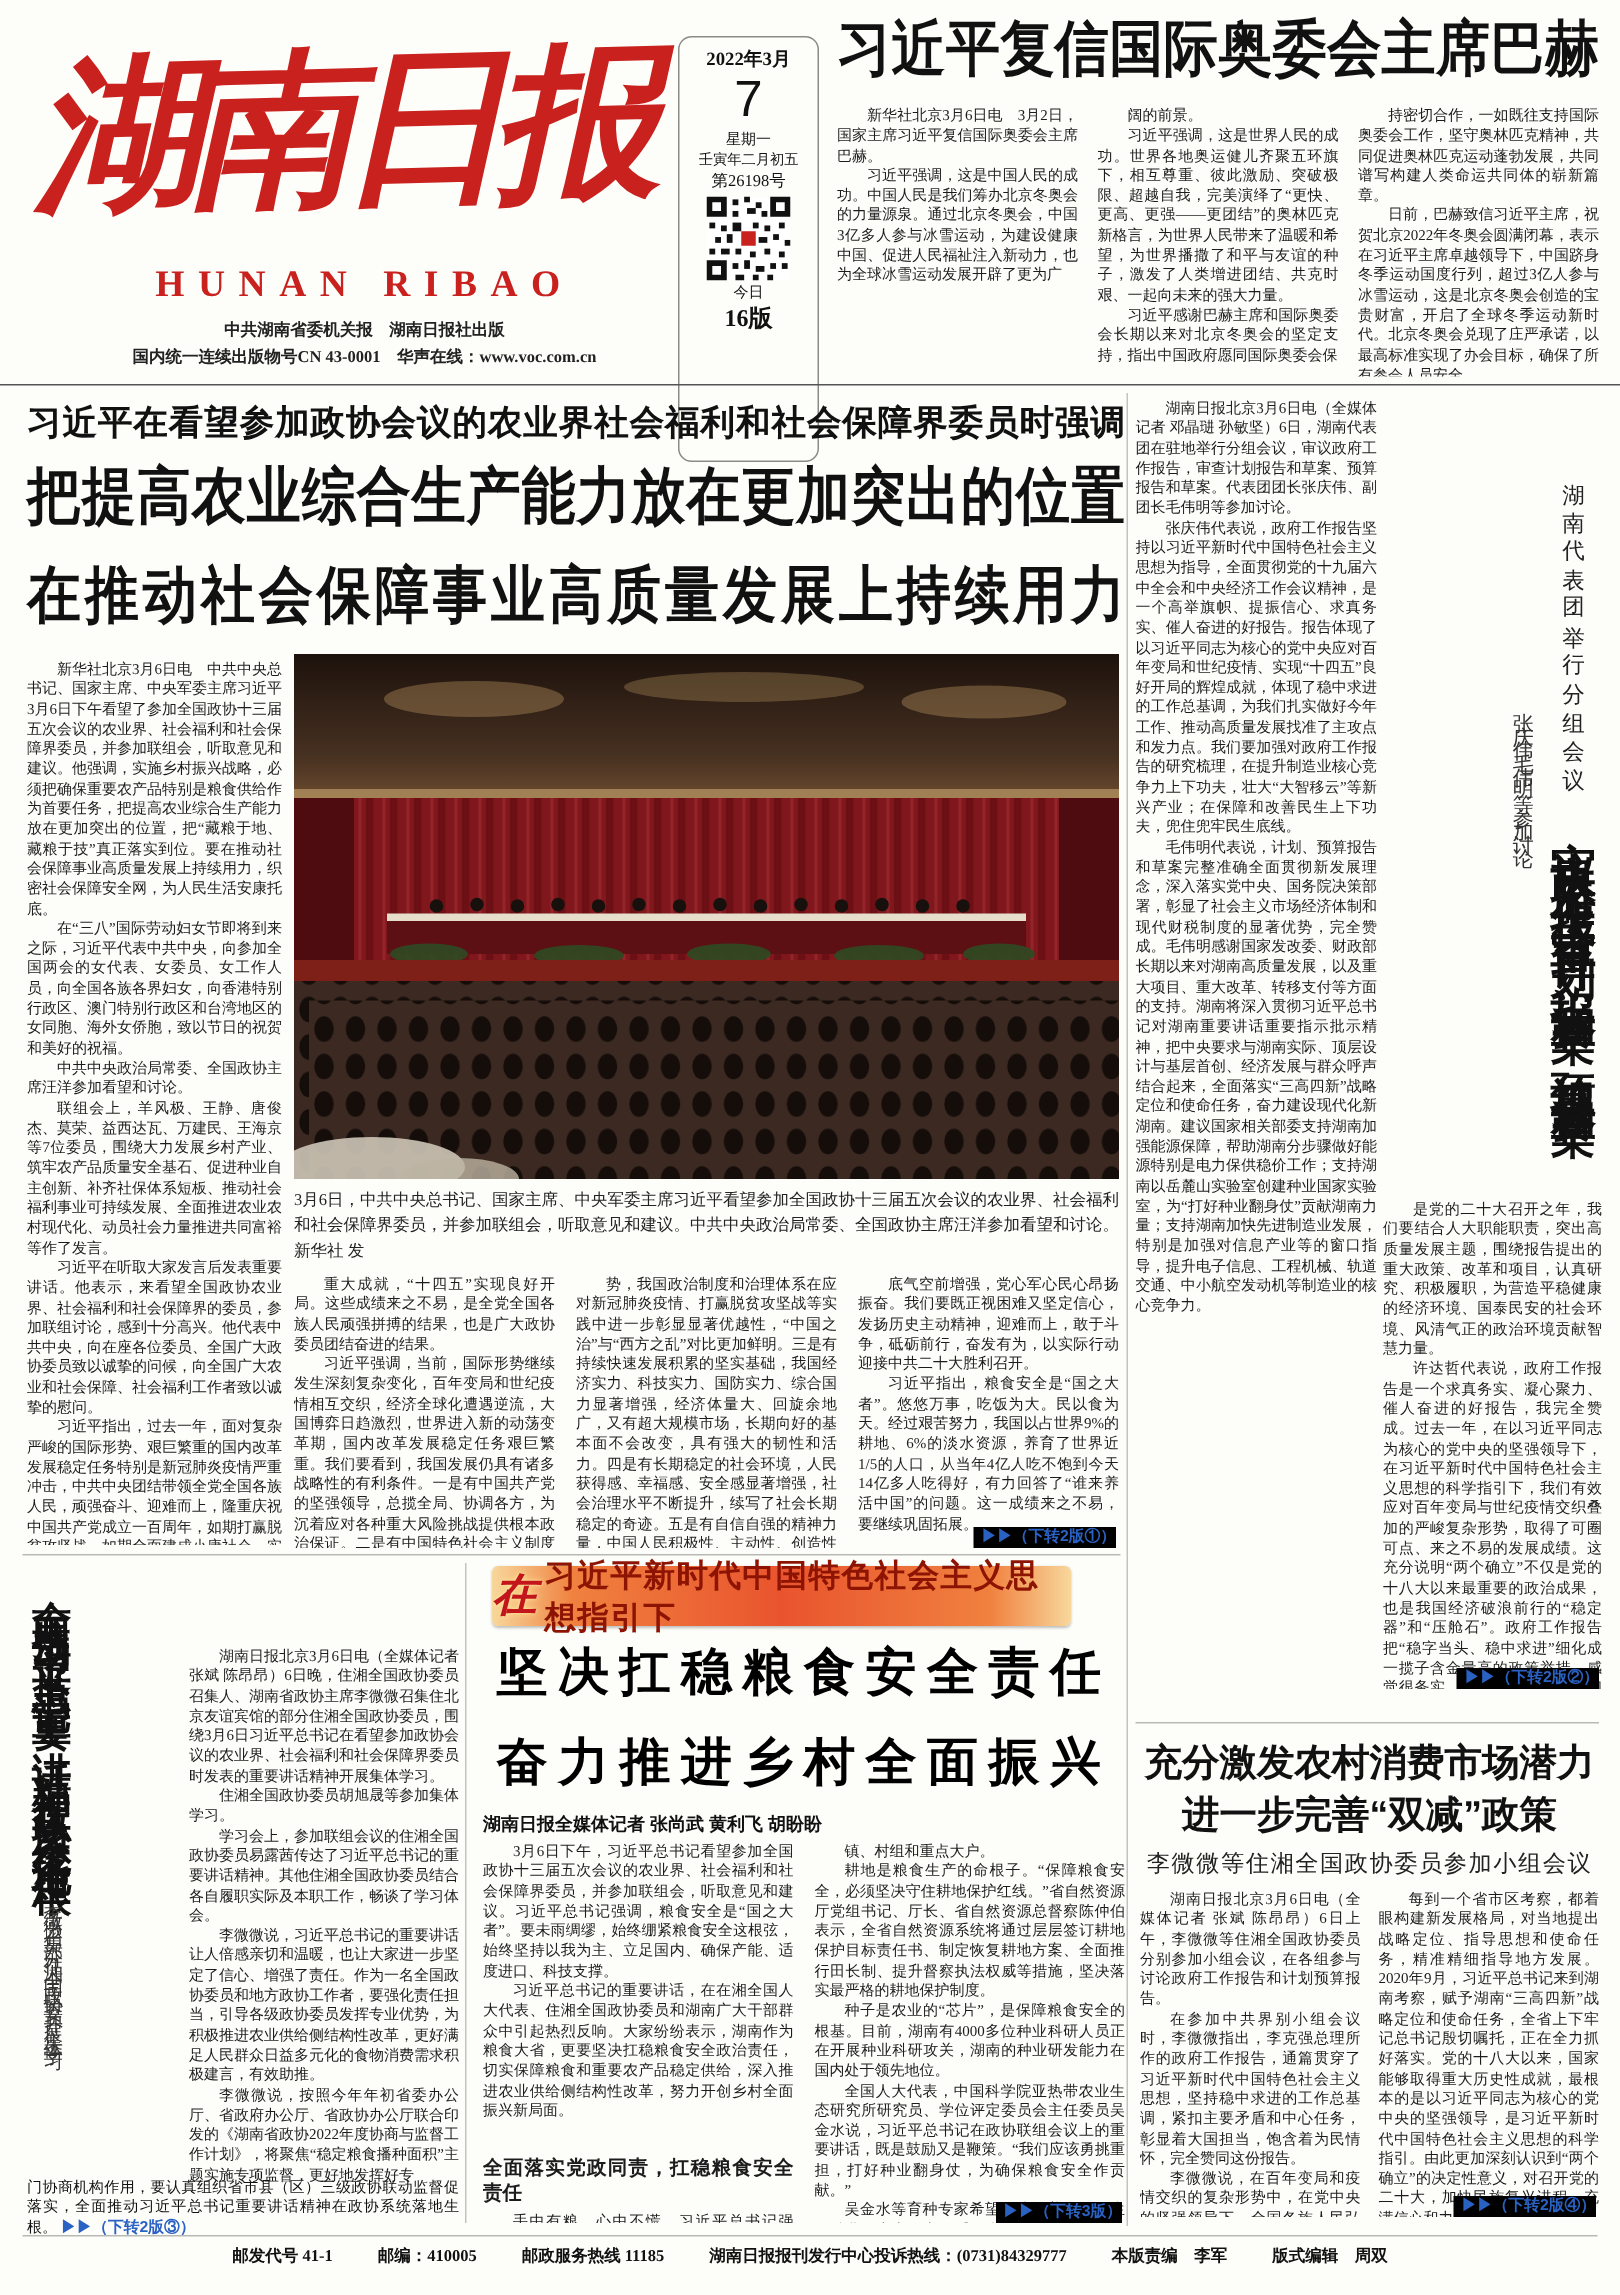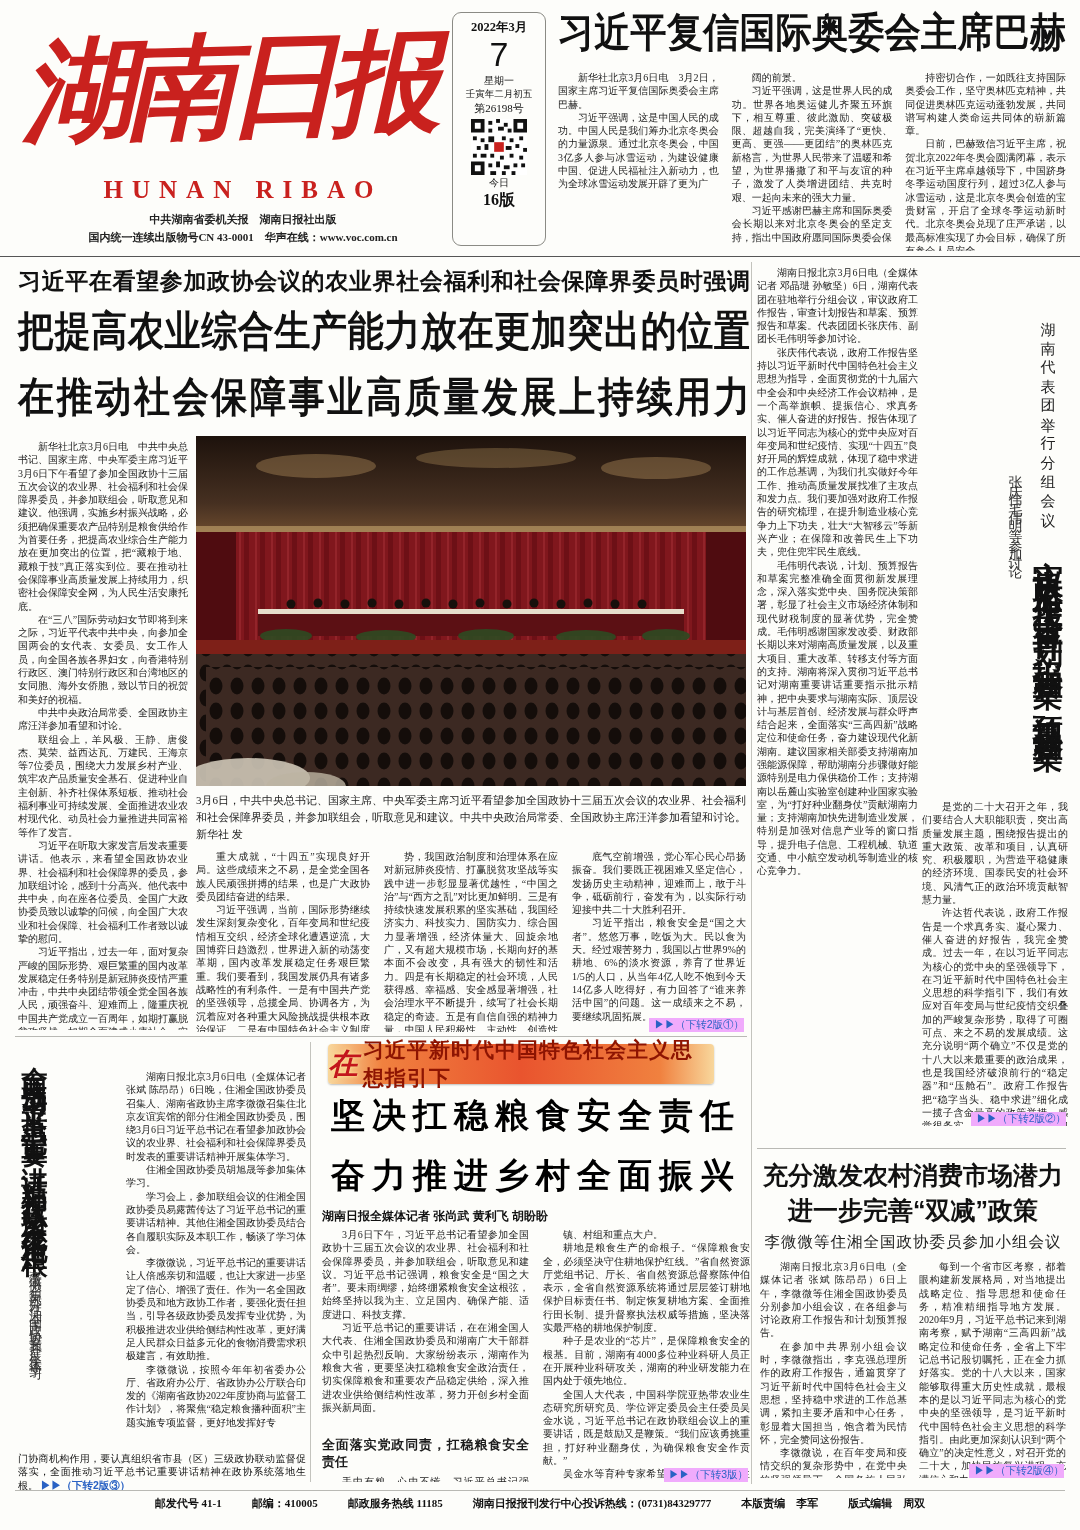"2022年3月" .datebox { height: 234px -> 284px; top: 12px -> 24px }
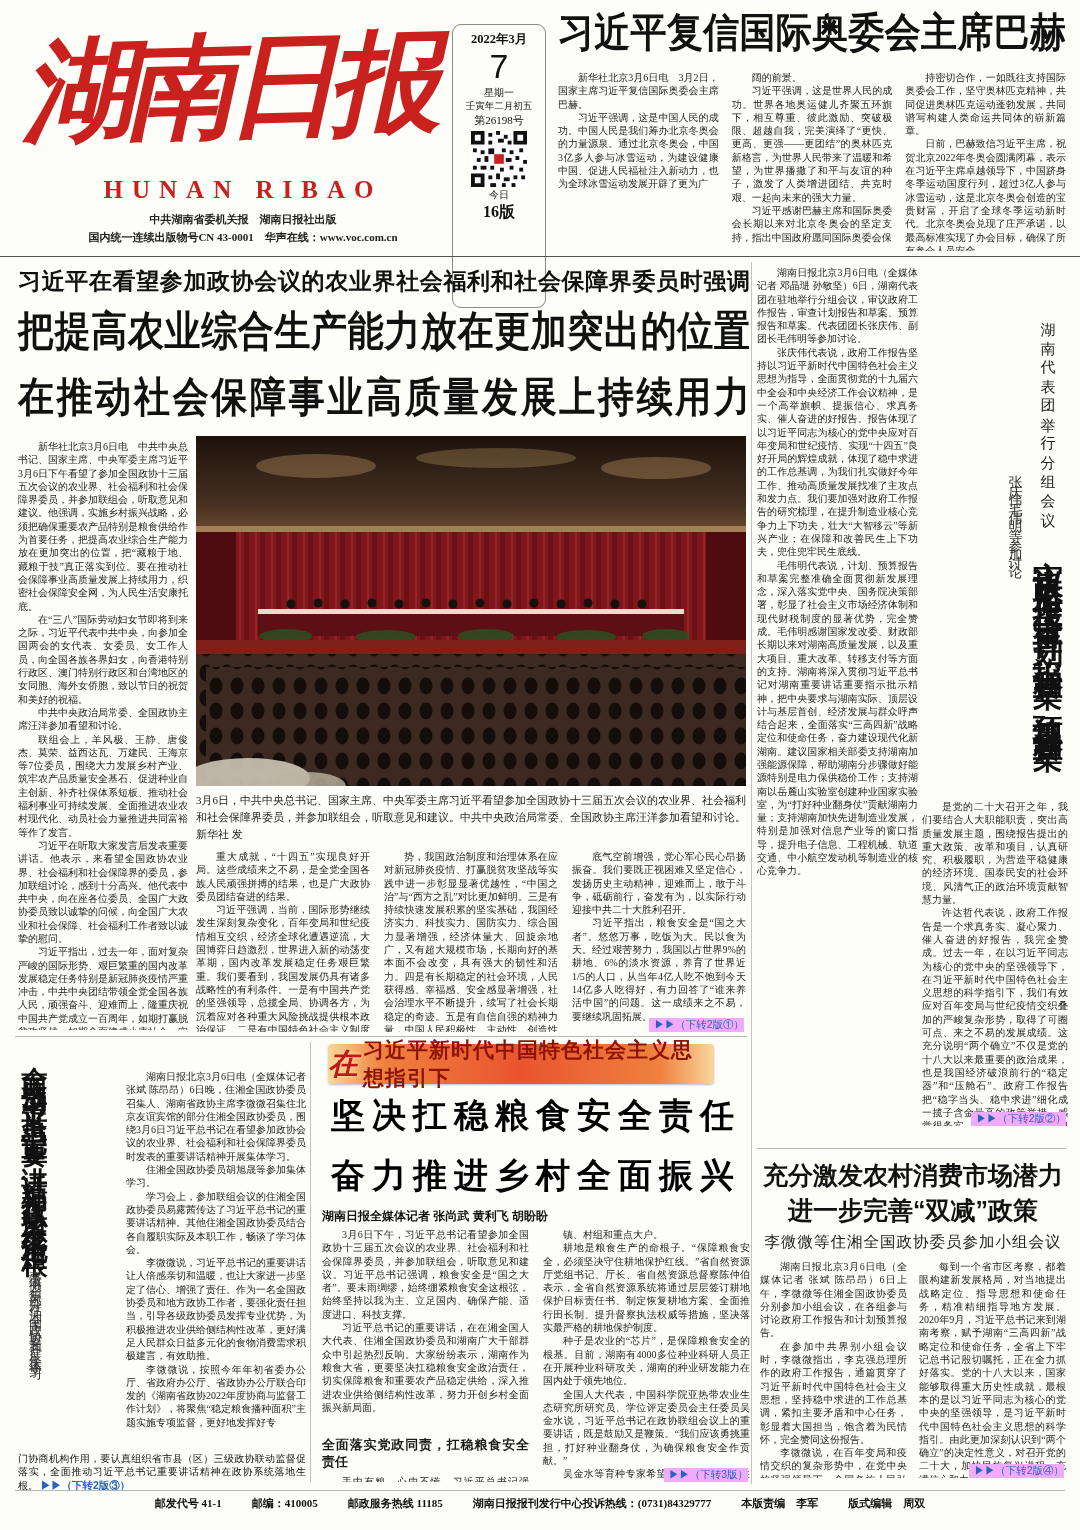"▶▶（下转2版①）" .jump { background: #f0abfc -> #000000; font-weight: normal -> bold }
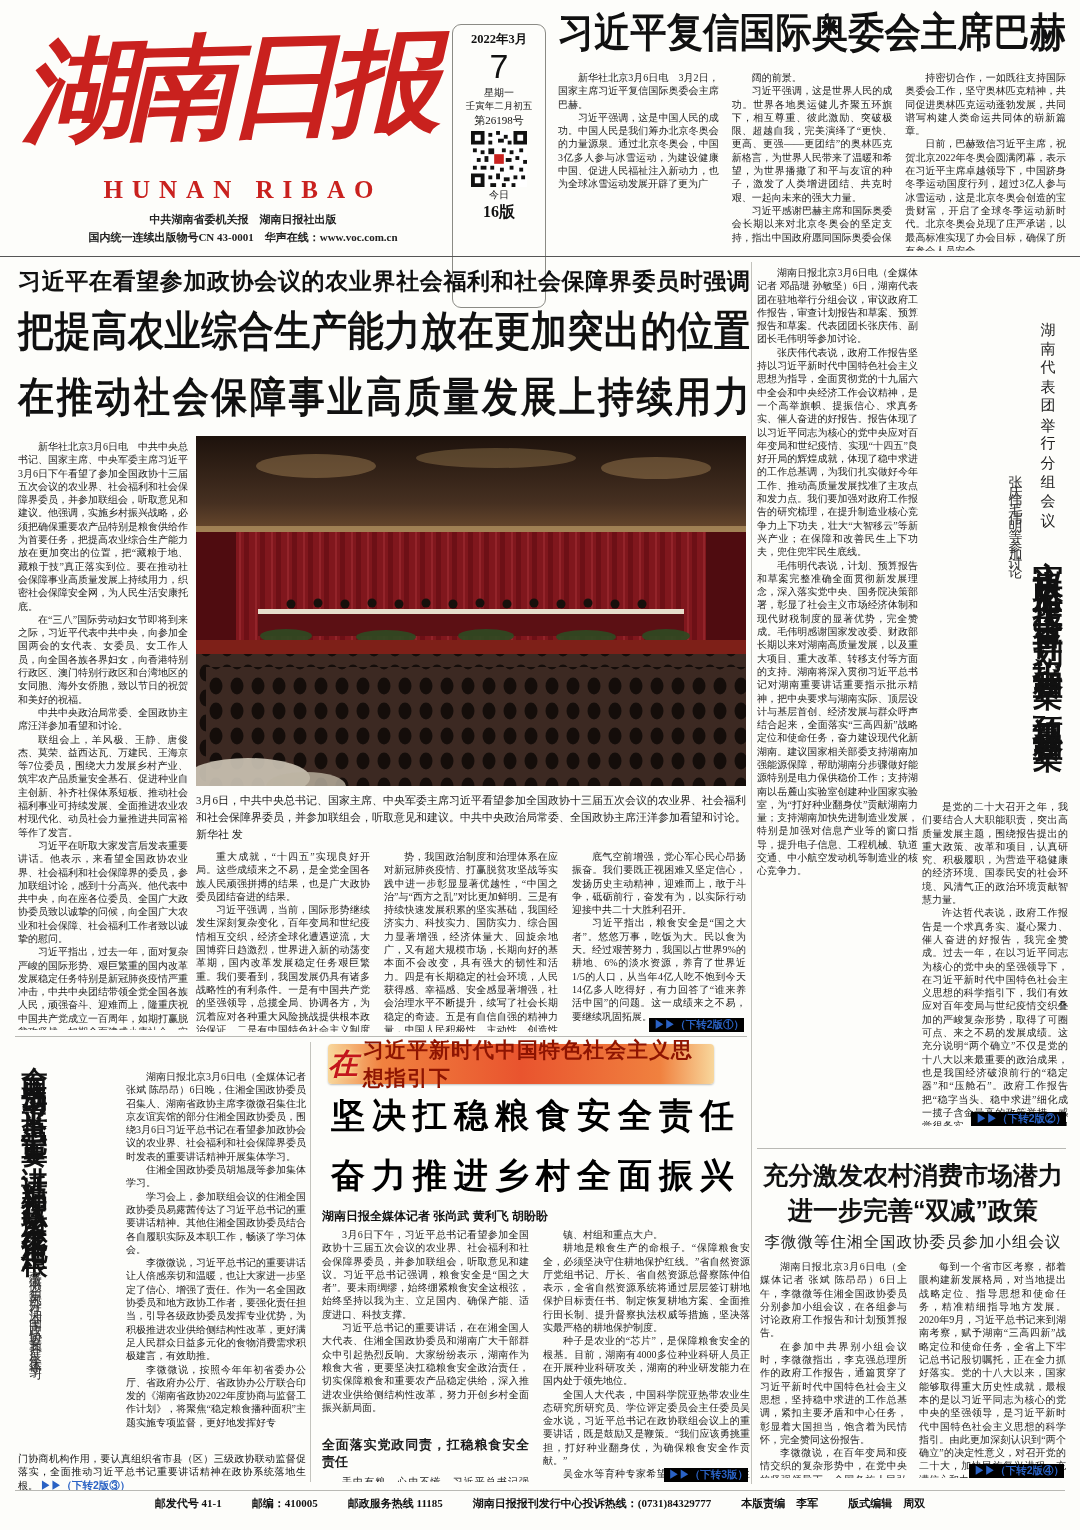"湖南日报北京3月6日电（全媒体记者 张斌" .bl-body { top: 1070px -> 1098px }
